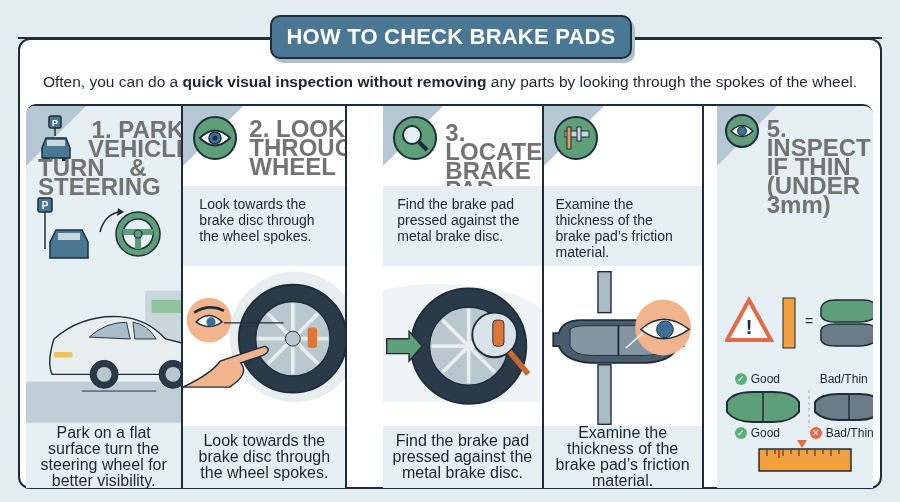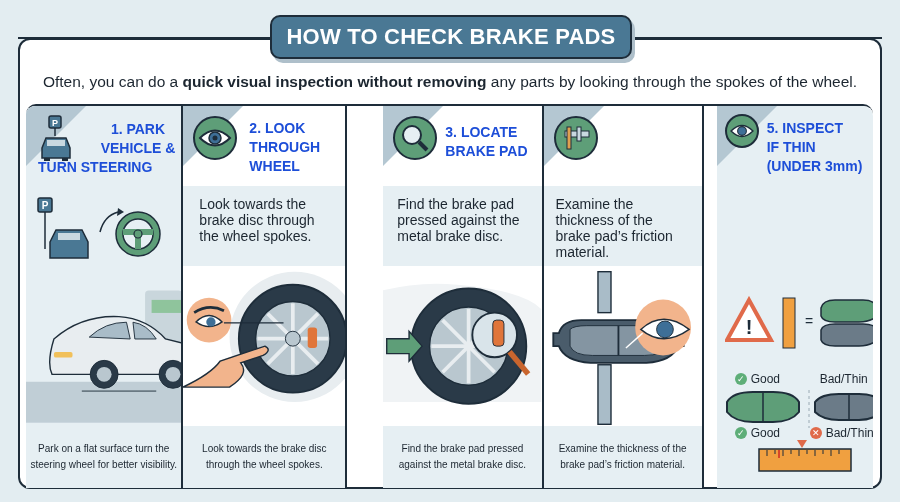"1. PARK" .step-title { color: #1d4ed8 -> #737373; font-size: 14px -> 24px }
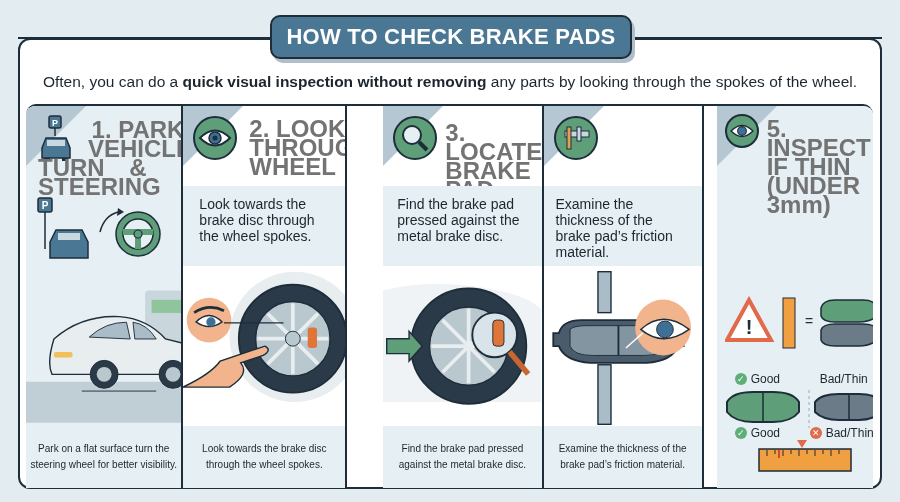"Park on a flat surface" .bottom-desc { font-size: 10px -> 16px }
